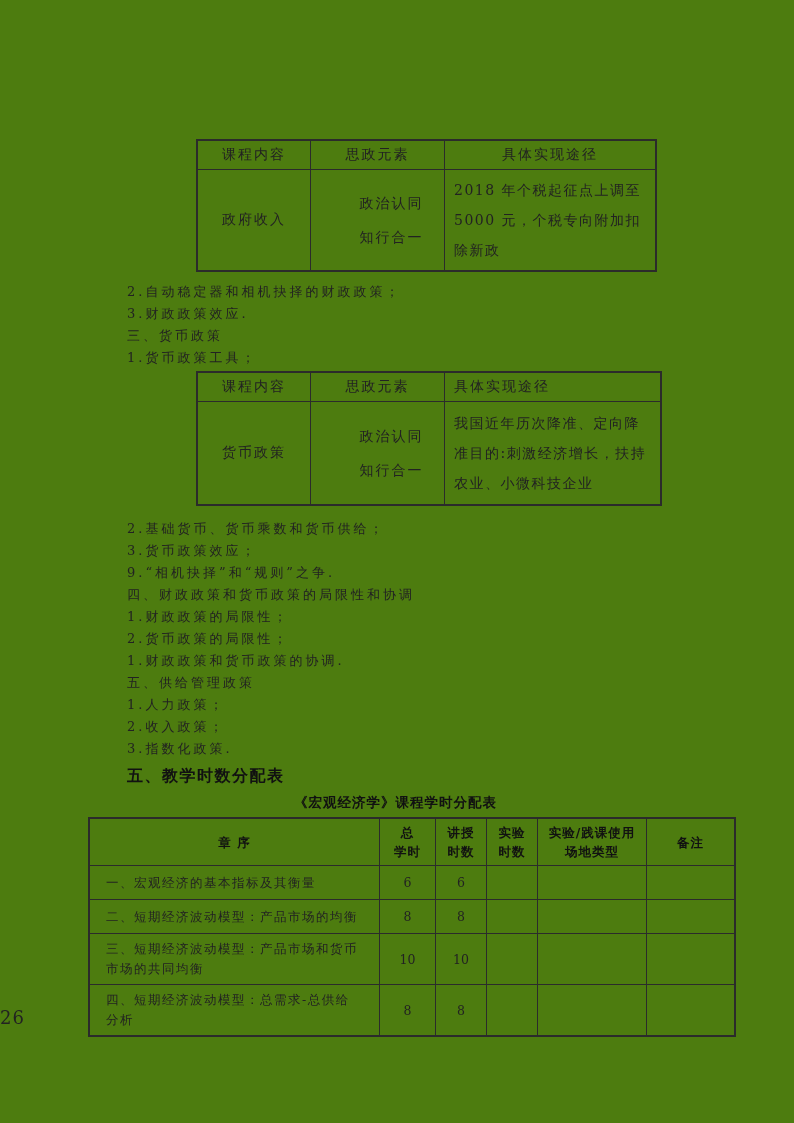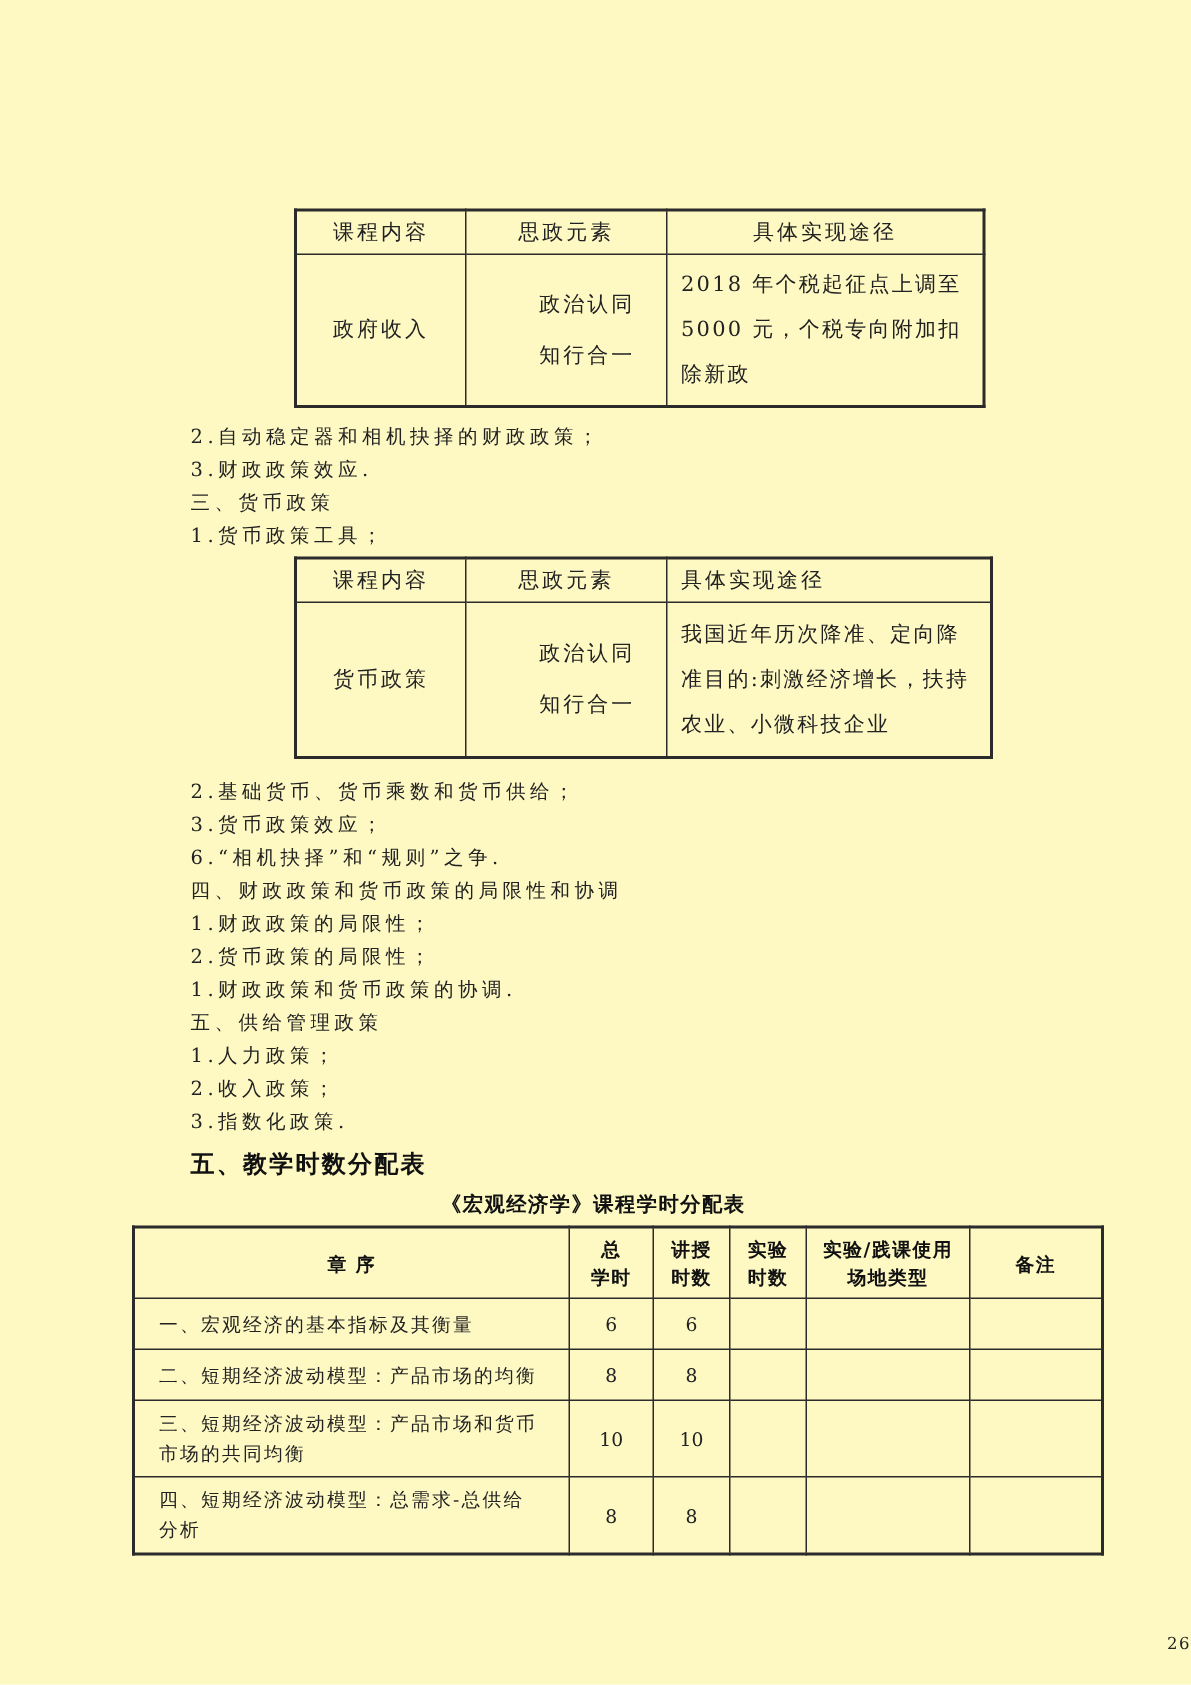"课程内容" .page { background: #fef9c3 -> #4d7c0f }
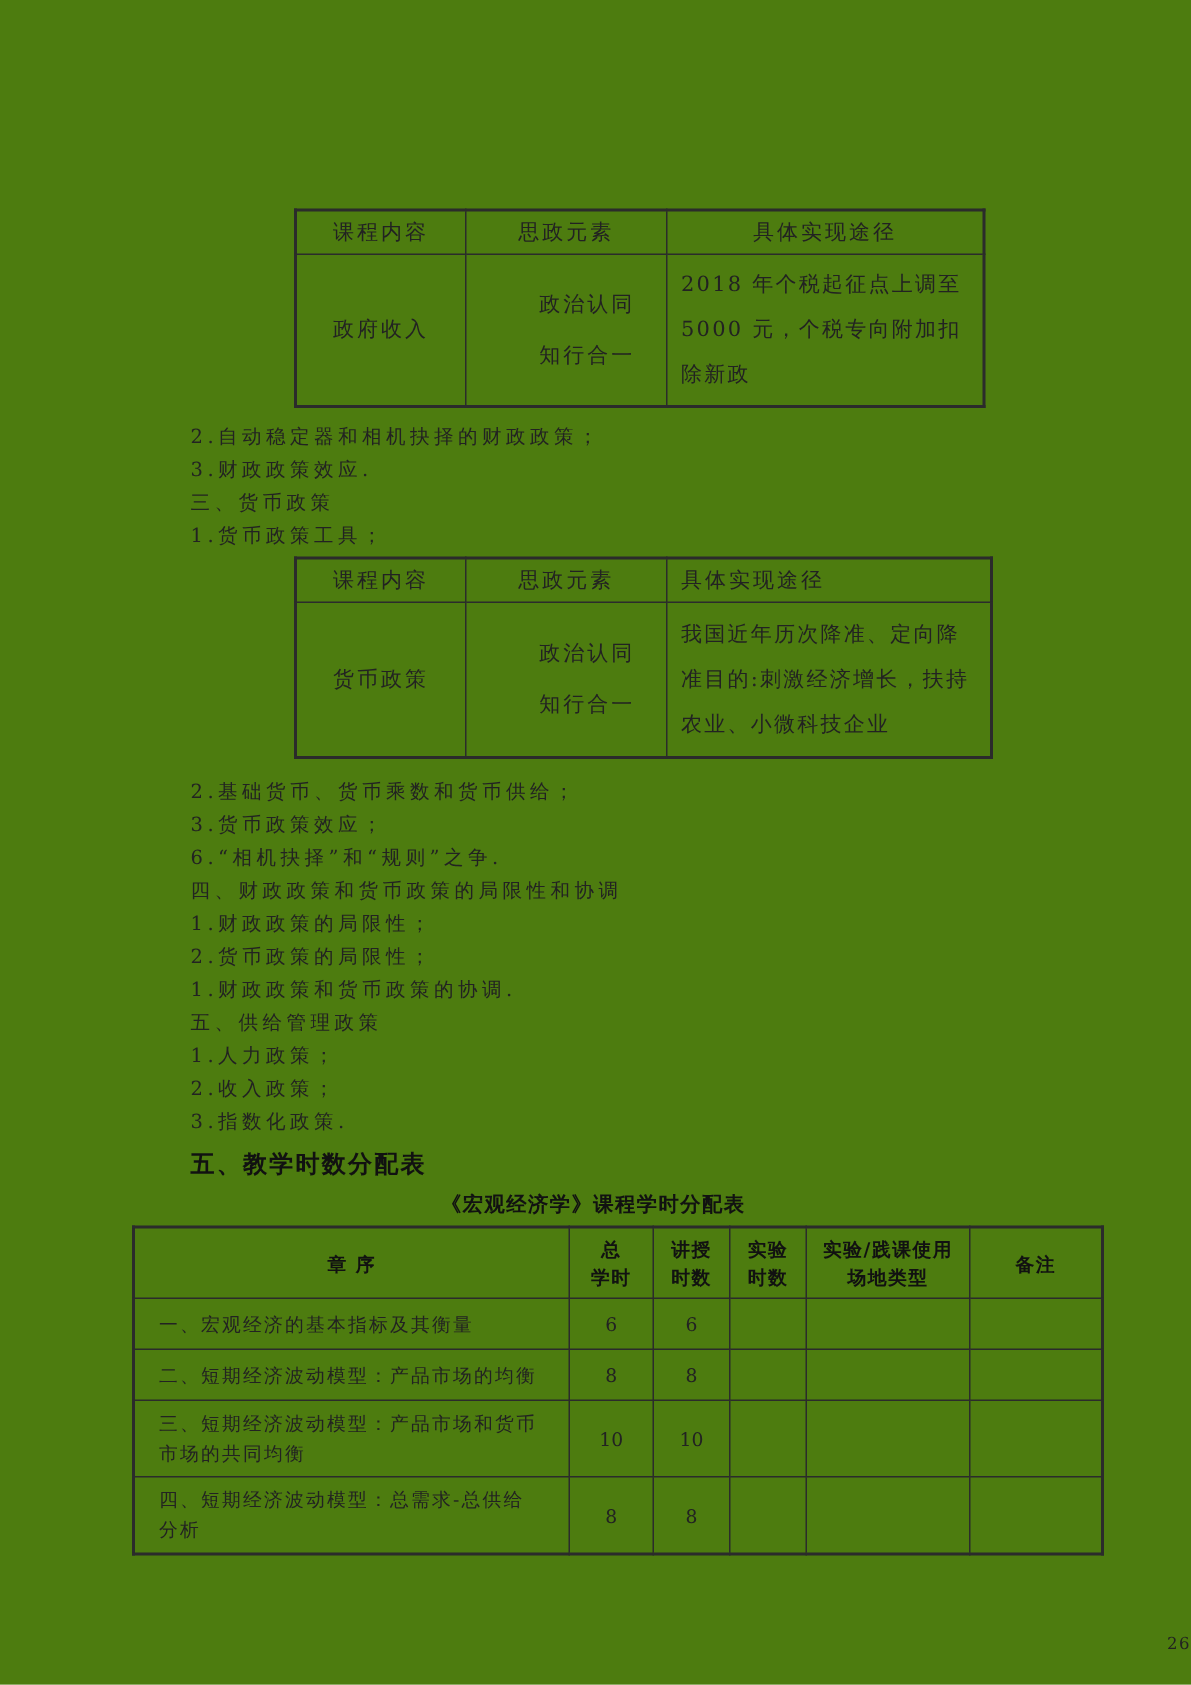"6.“相机抉择”和“规则”之争." div { text: 6 -> 9 }
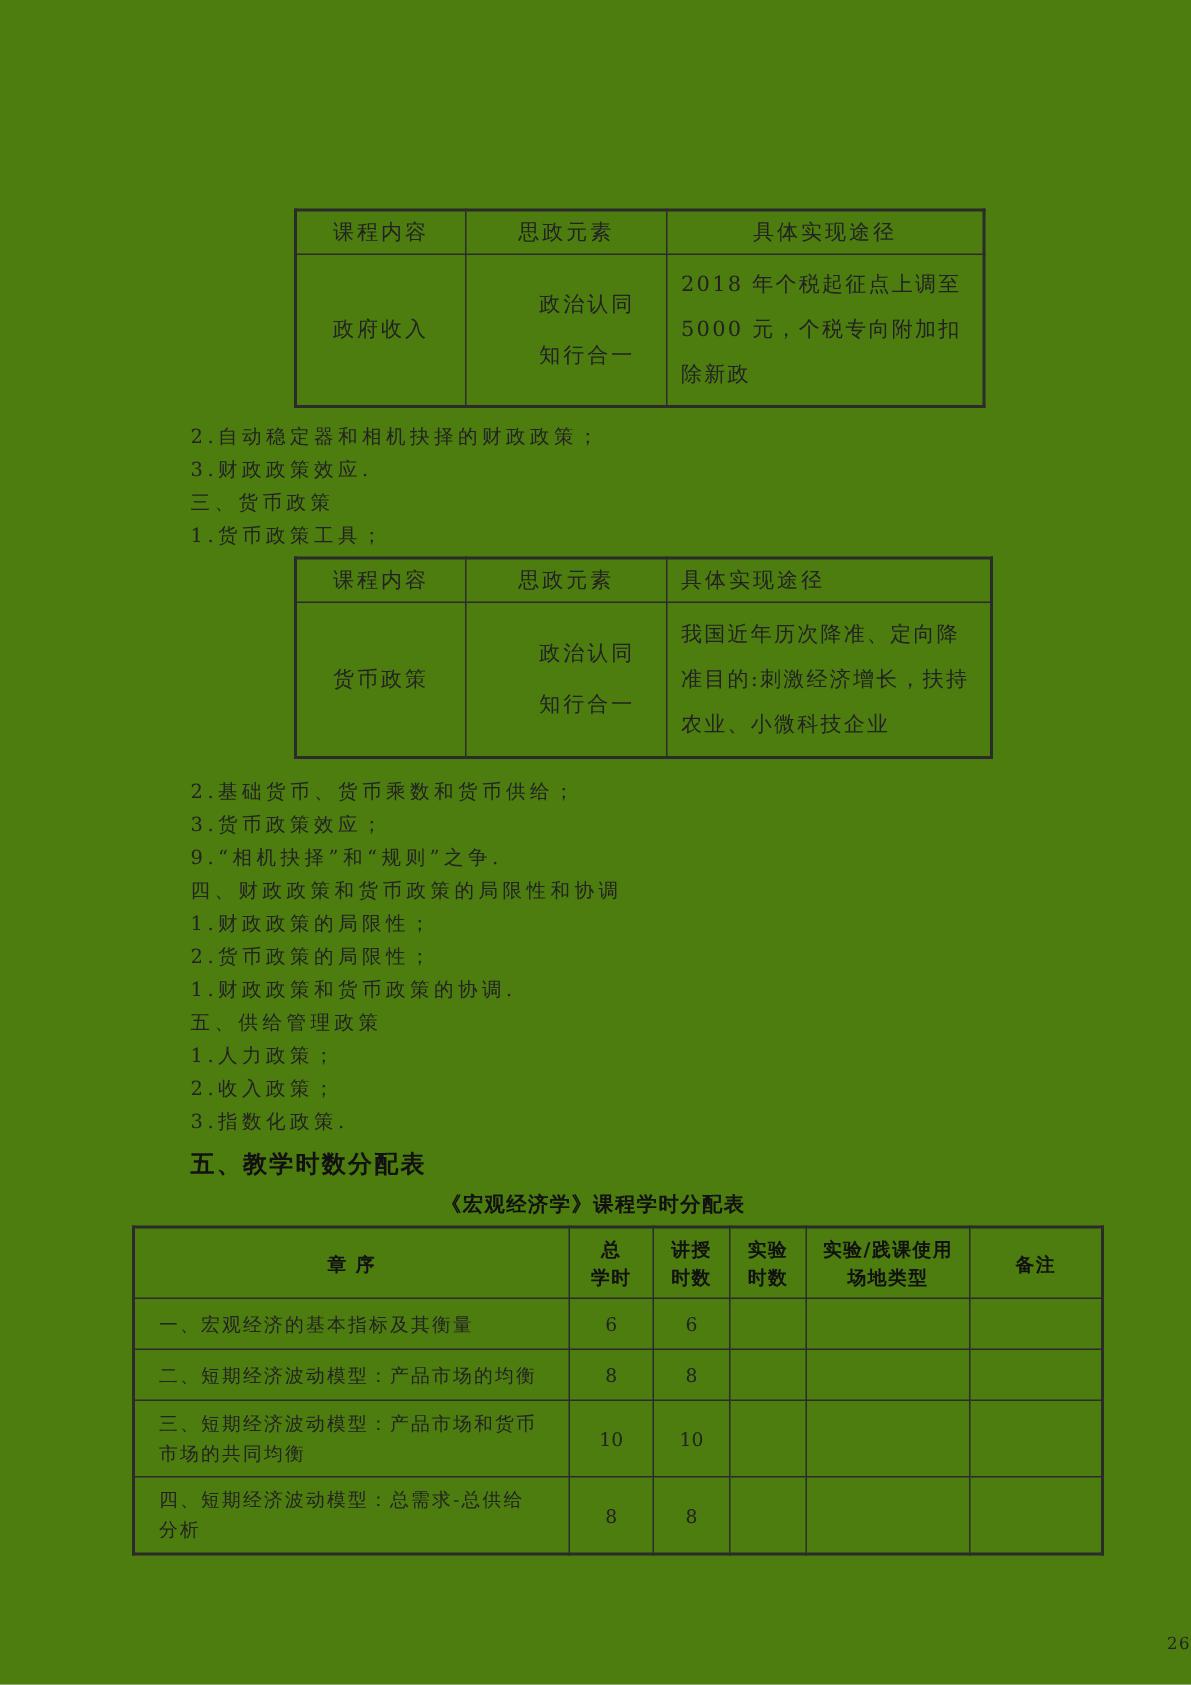"26" .pageno { font-size: 11px -> 18px; text-align: right -> left; top: 1089px -> 1007px }
